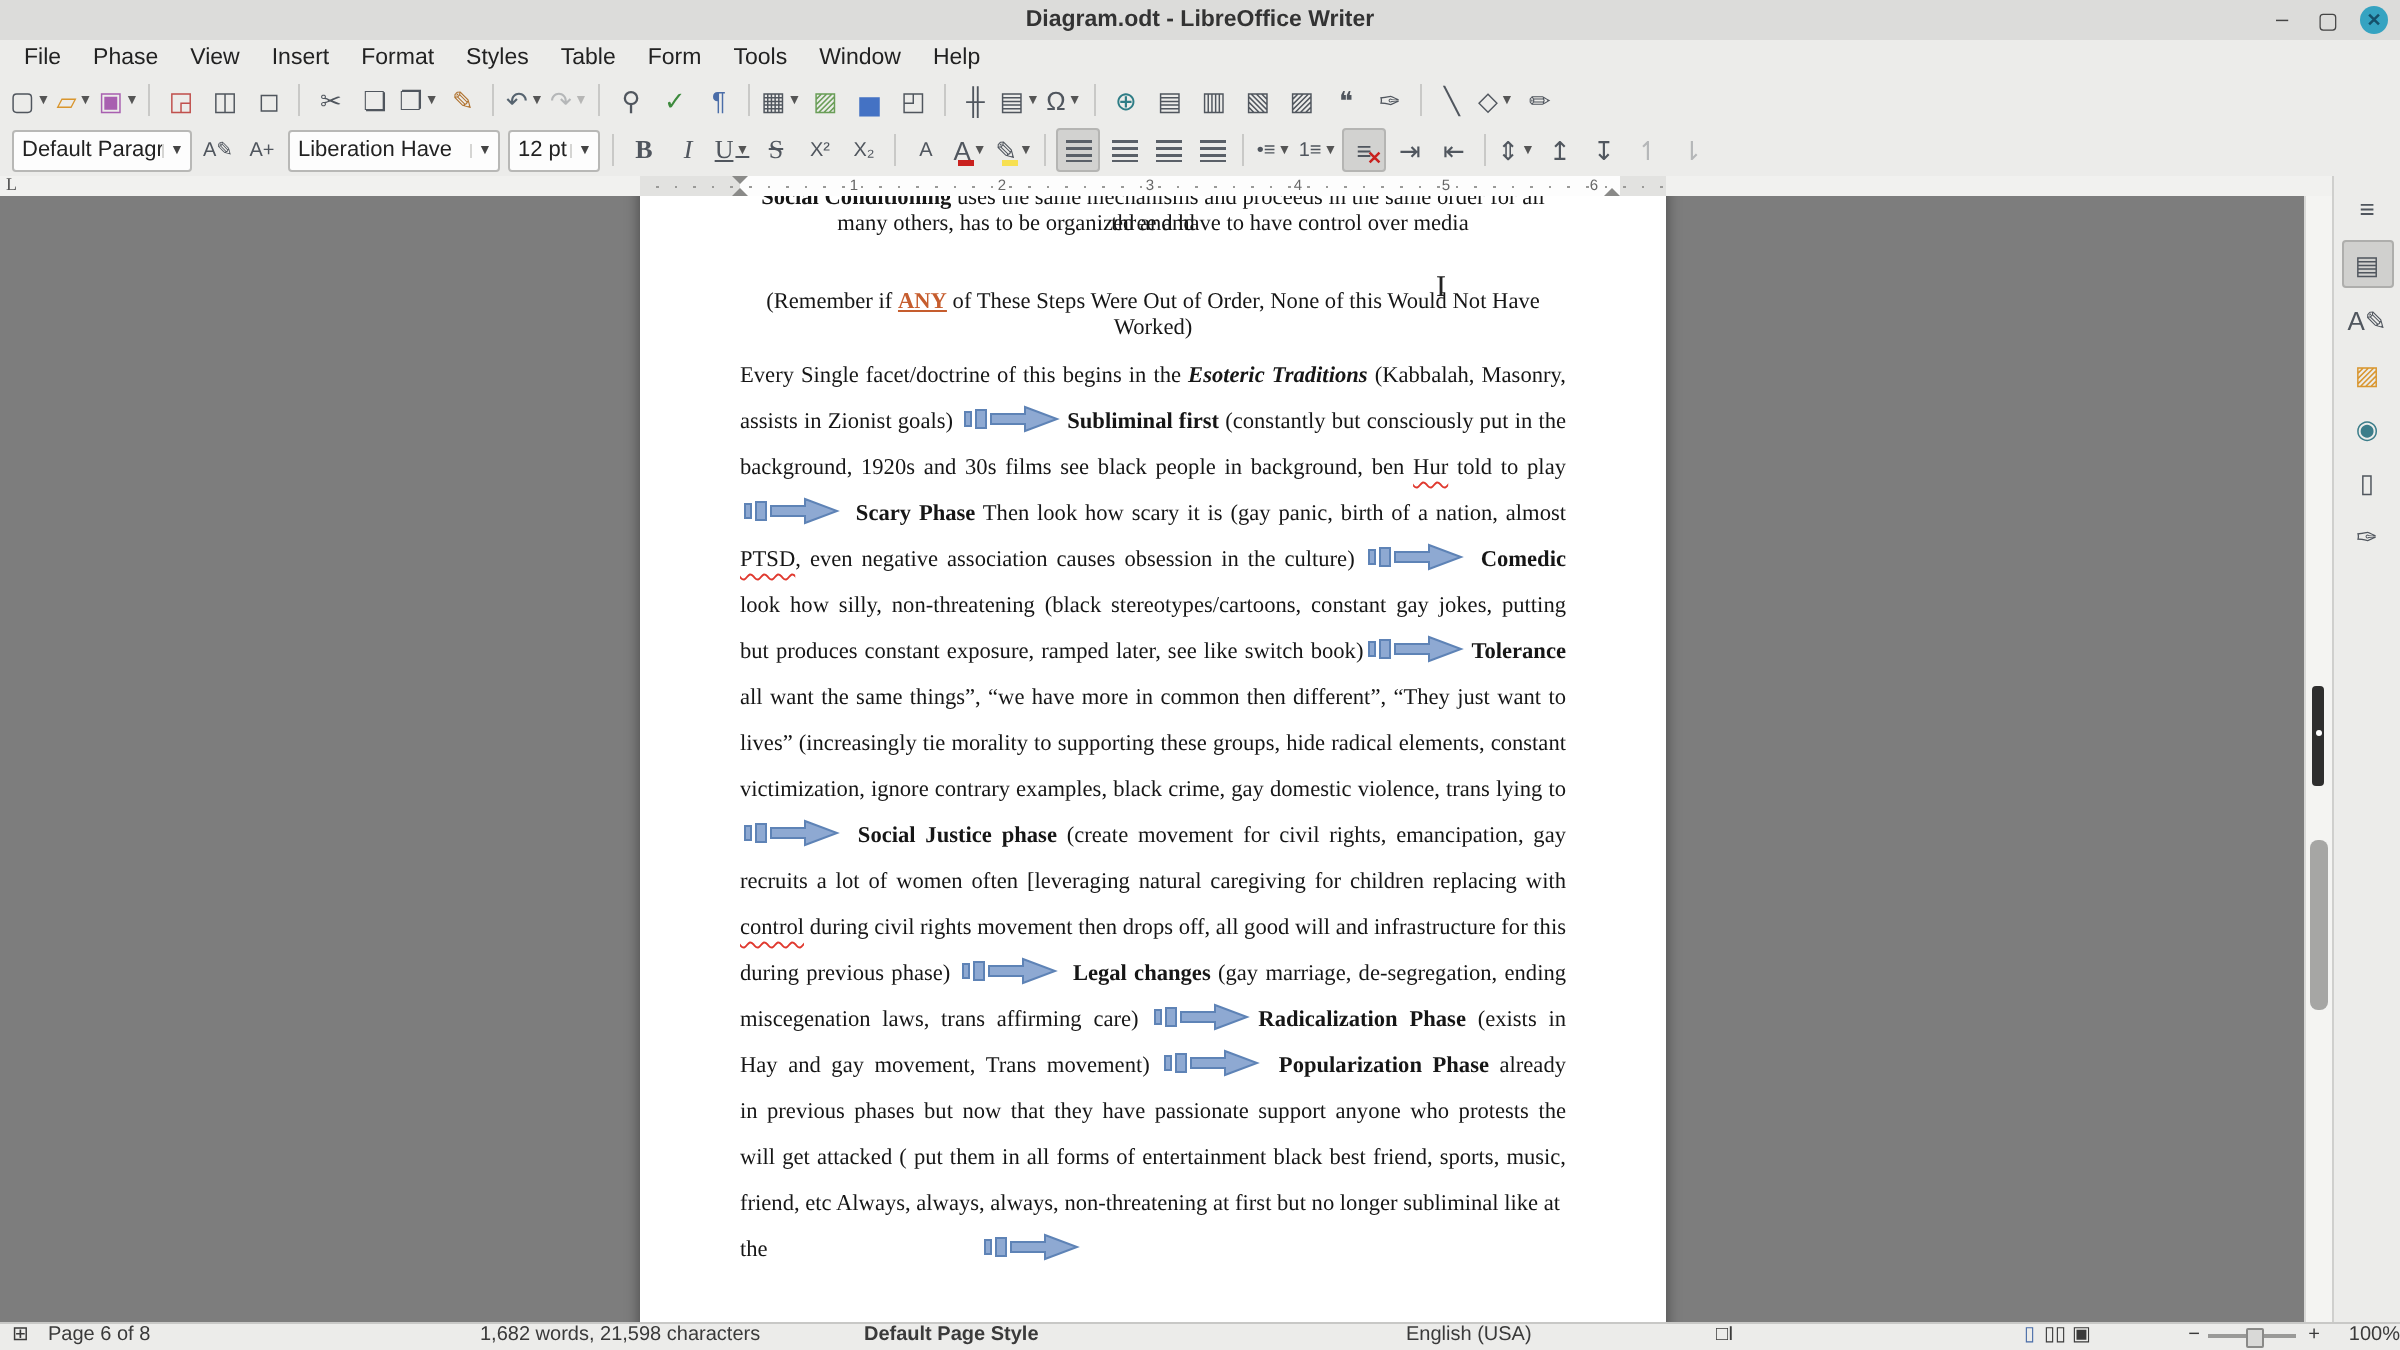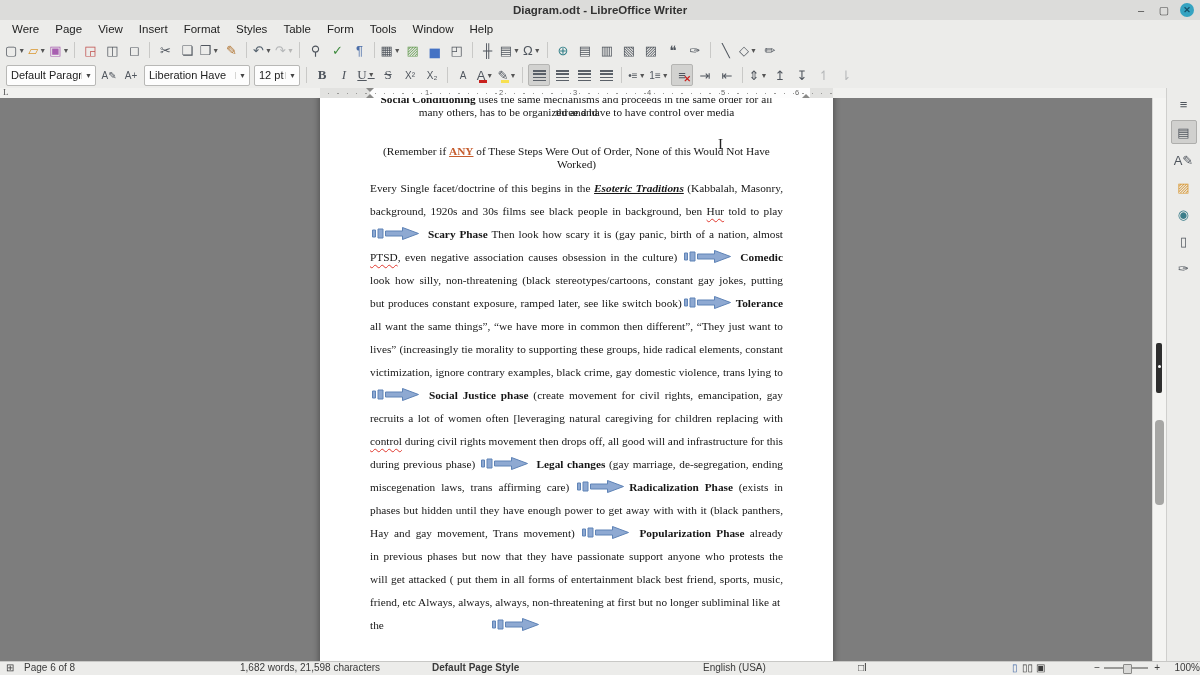"Were" span.menu-item { text: Were -> File }
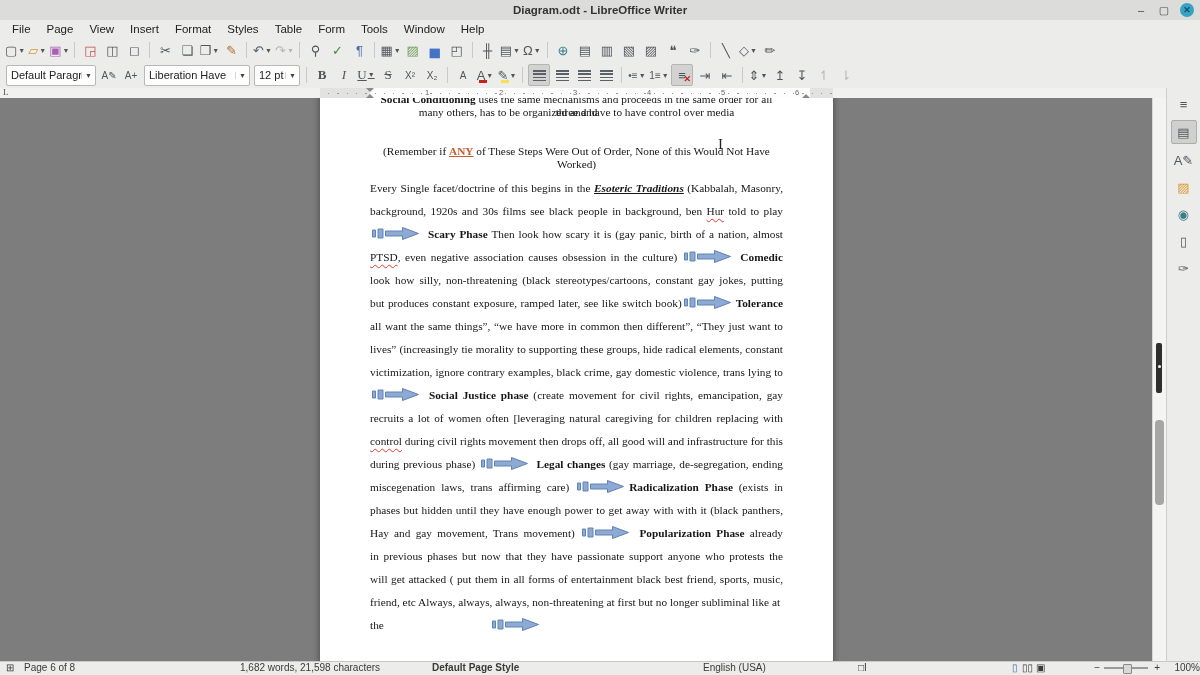"Page" span.menu-item { text: Page -> Phase }
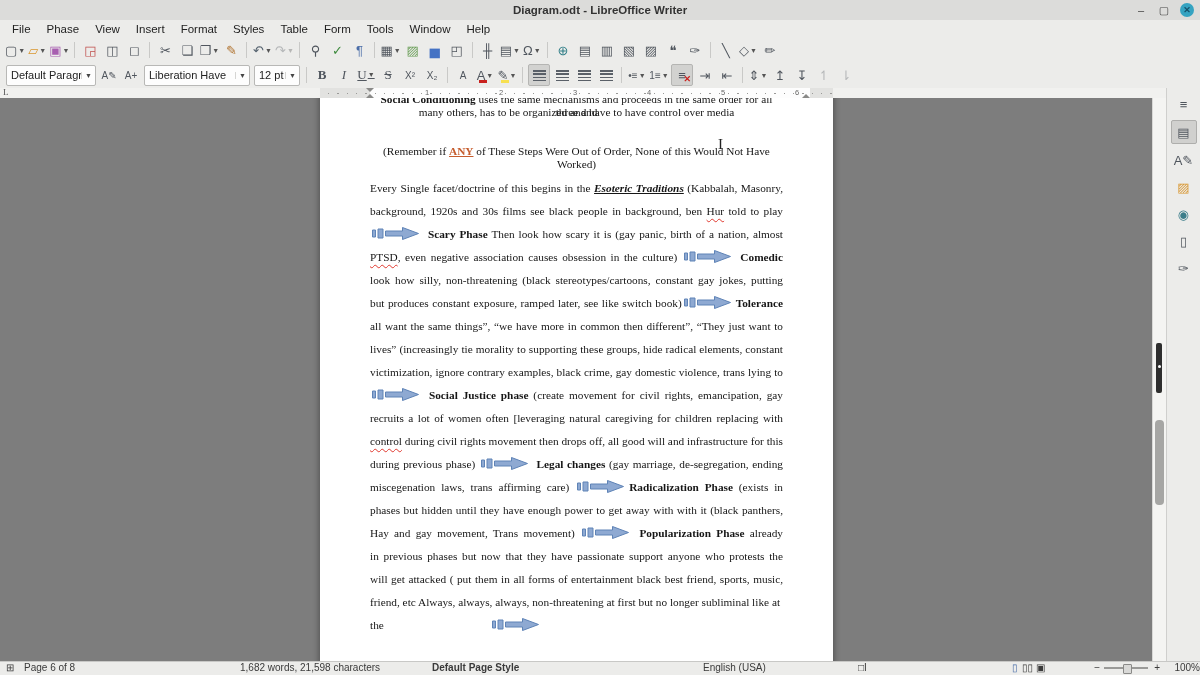"Esoteric Traditions" .seg-eso { text-decoration: underline -> none }
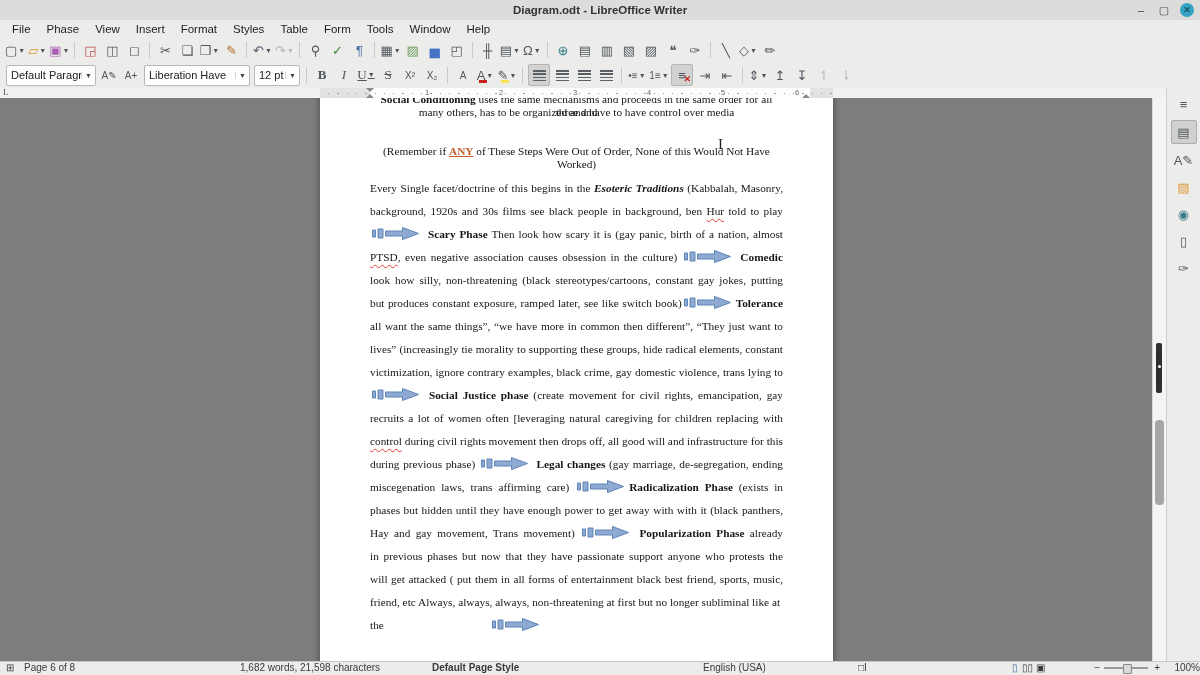"assists in Zionist goals) Subliminal" div.ln { html: none -> <div><span>assists in Zionist goals) </span><svg> <path></path> <path></path> <path></path> </svg><span>Subliminal first</span><span> (constantly but consciously put in the</span></div> }
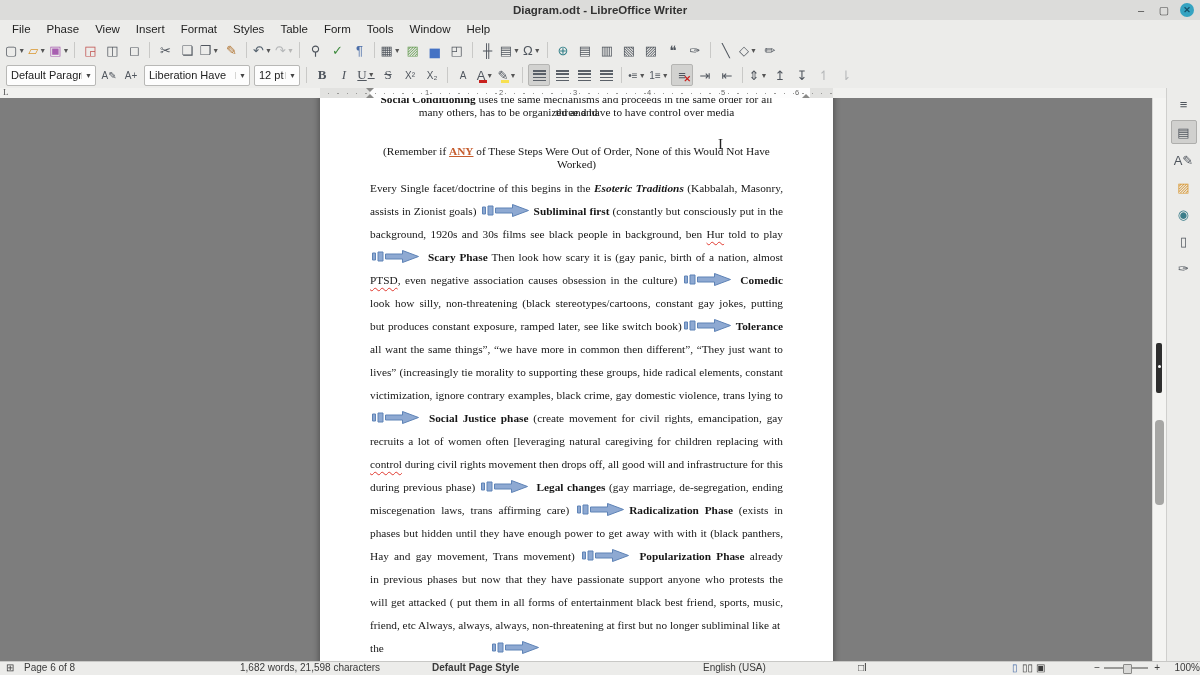"phases but hidden until they" div.ln { html: <div><span>phases but hidden until they have enough power to get away with with it (black panthers, </span></div> -> none }
